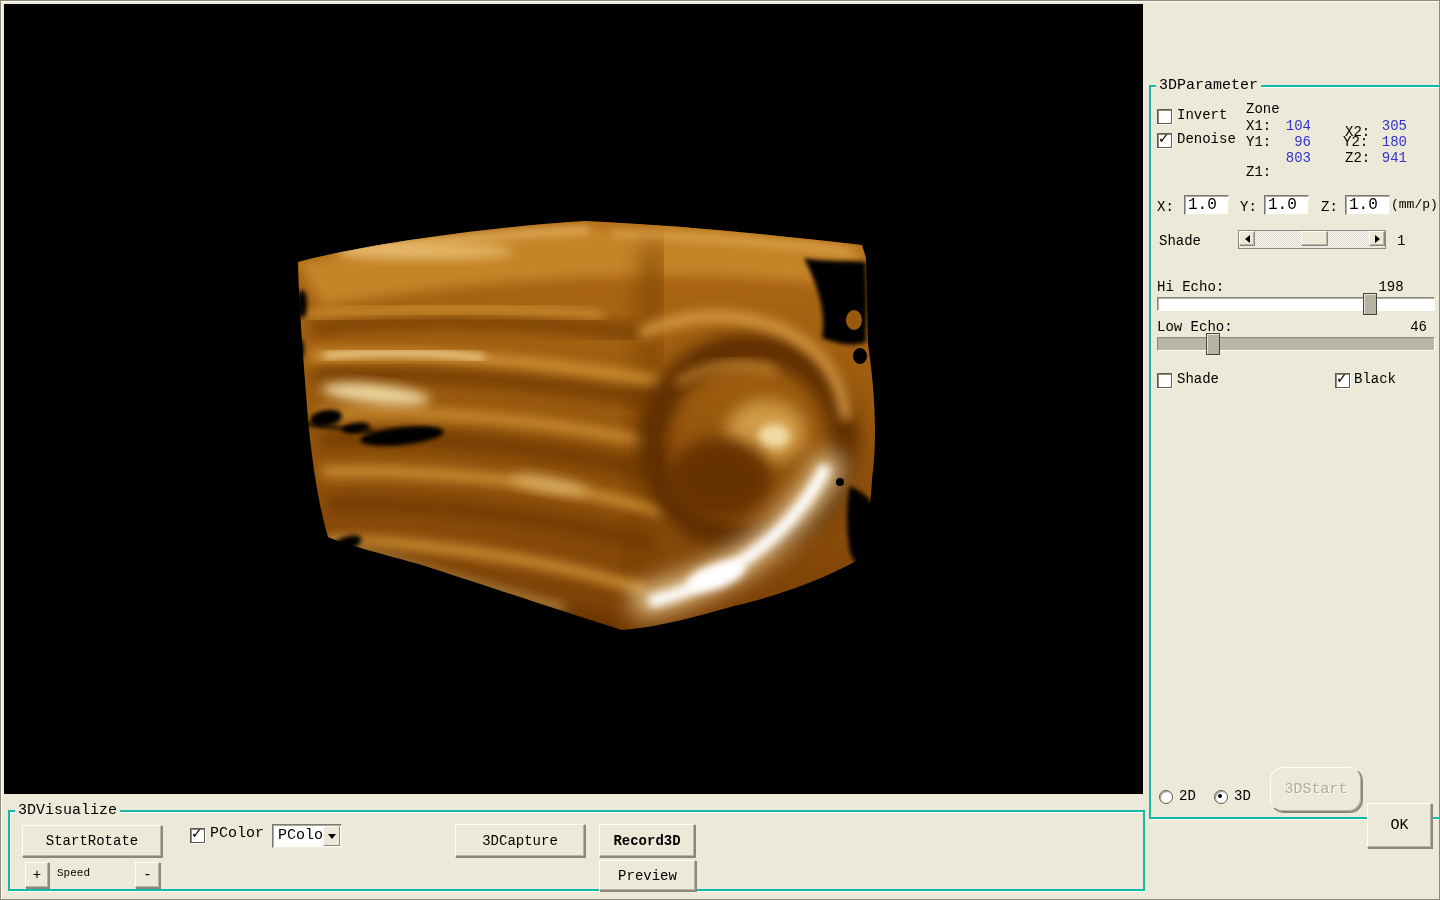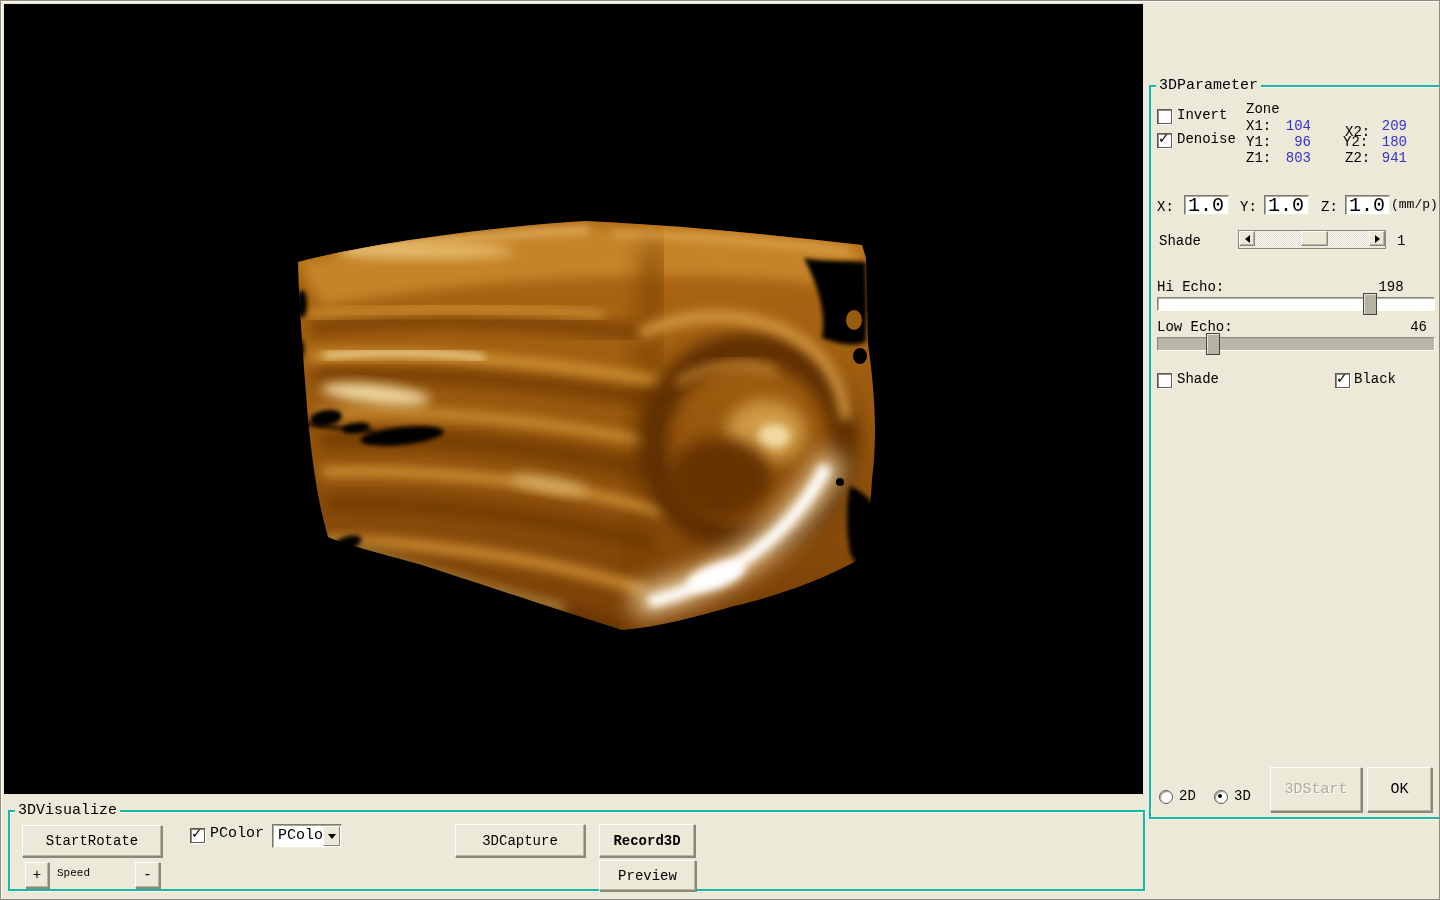"209" span.lbl { text: 209 -> 305 }
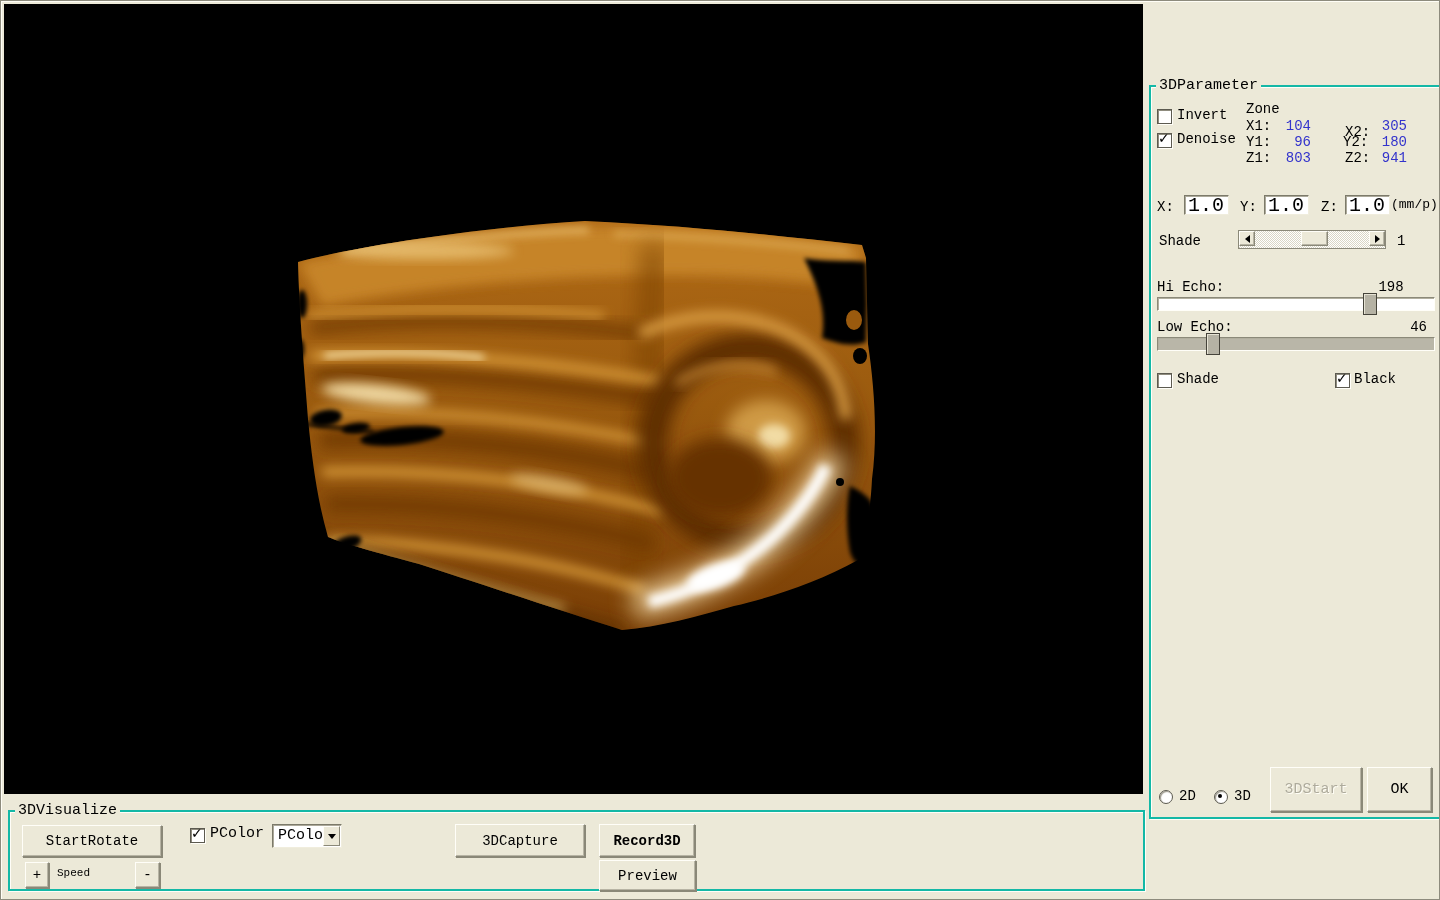"Z1:" span.lbl { top: 63px -> 77px }
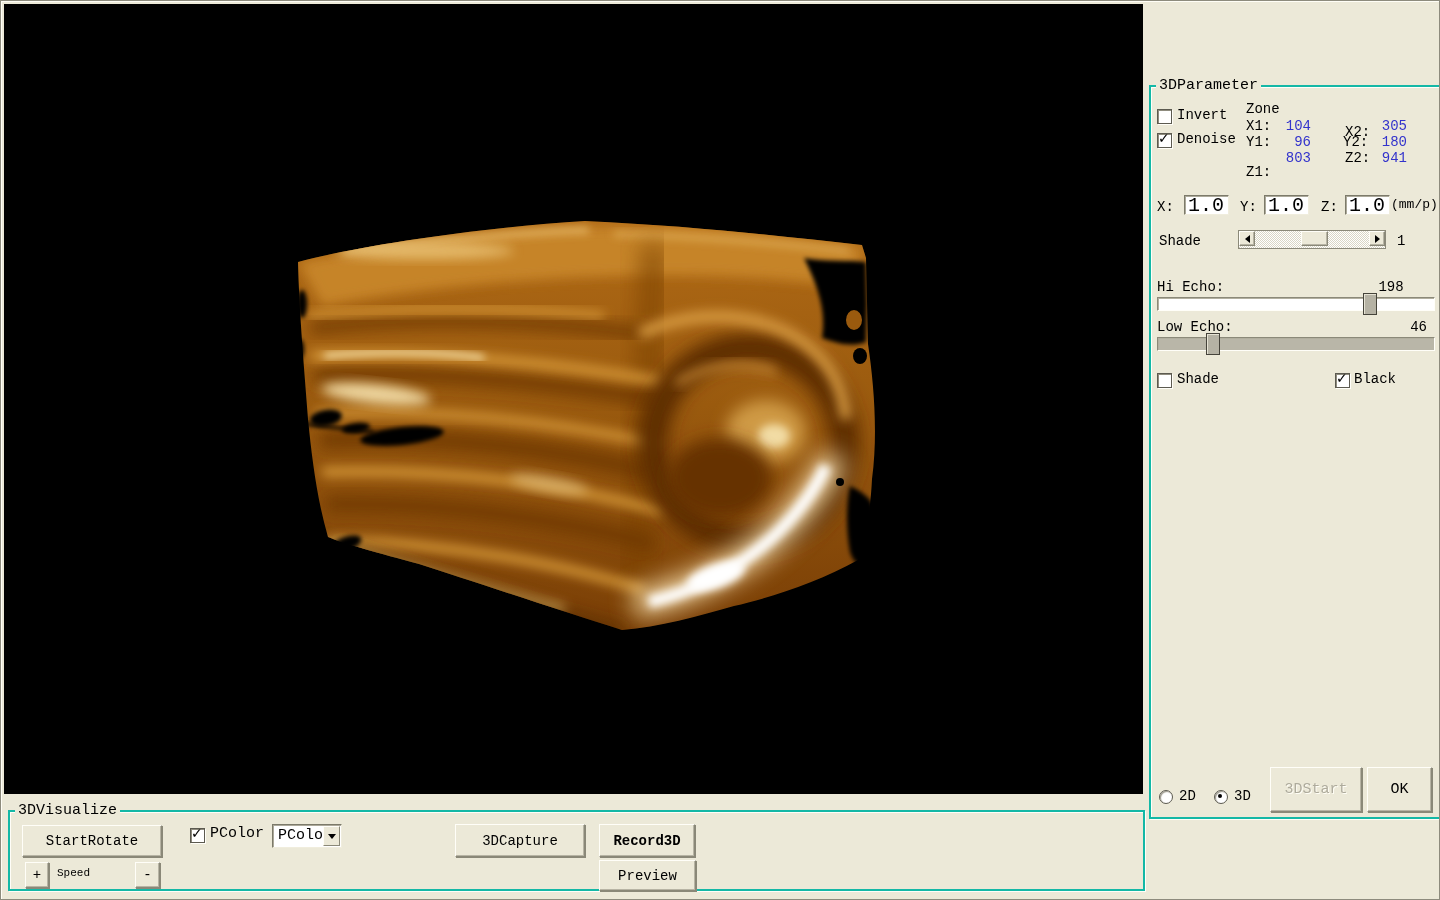"1.0" .edit { font-size: 20px -> 16px }
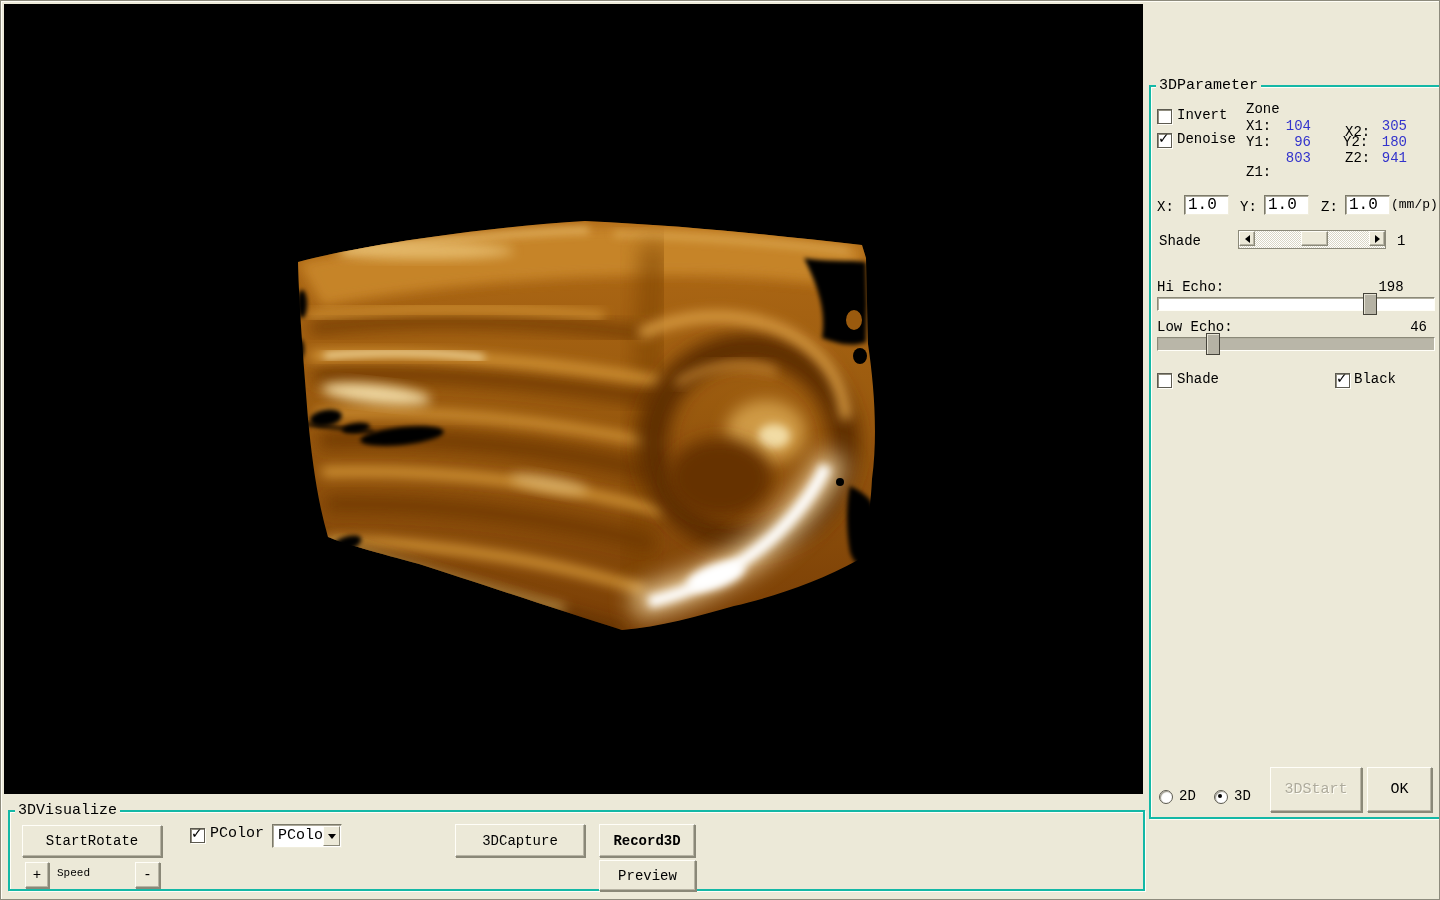"3DStart" .btn.disabled { border-radius: none -> 13px }
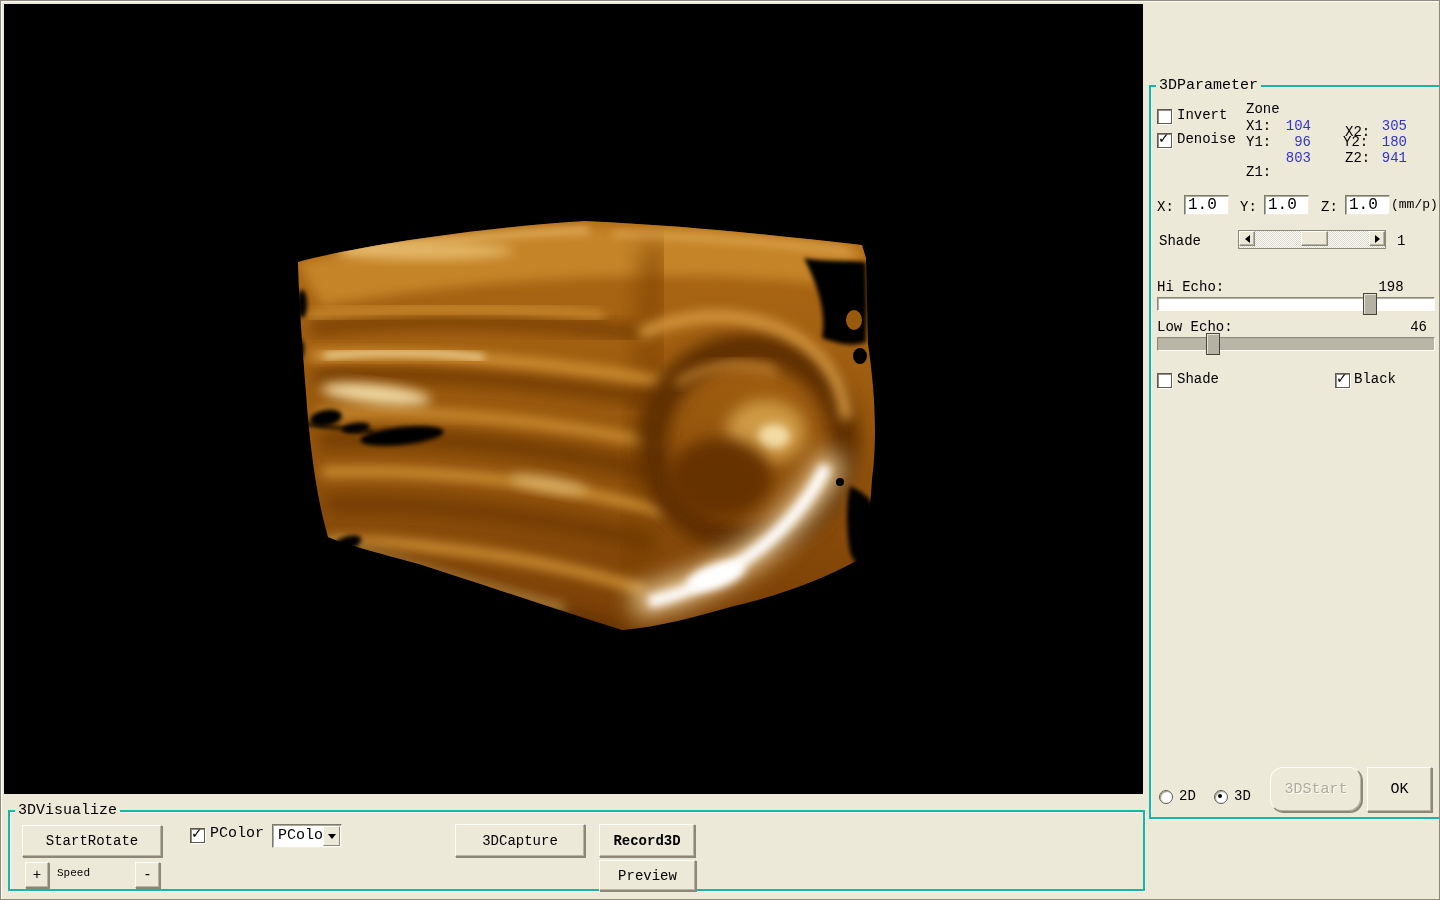"OK" div.btn { top: 680px -> 716px }
